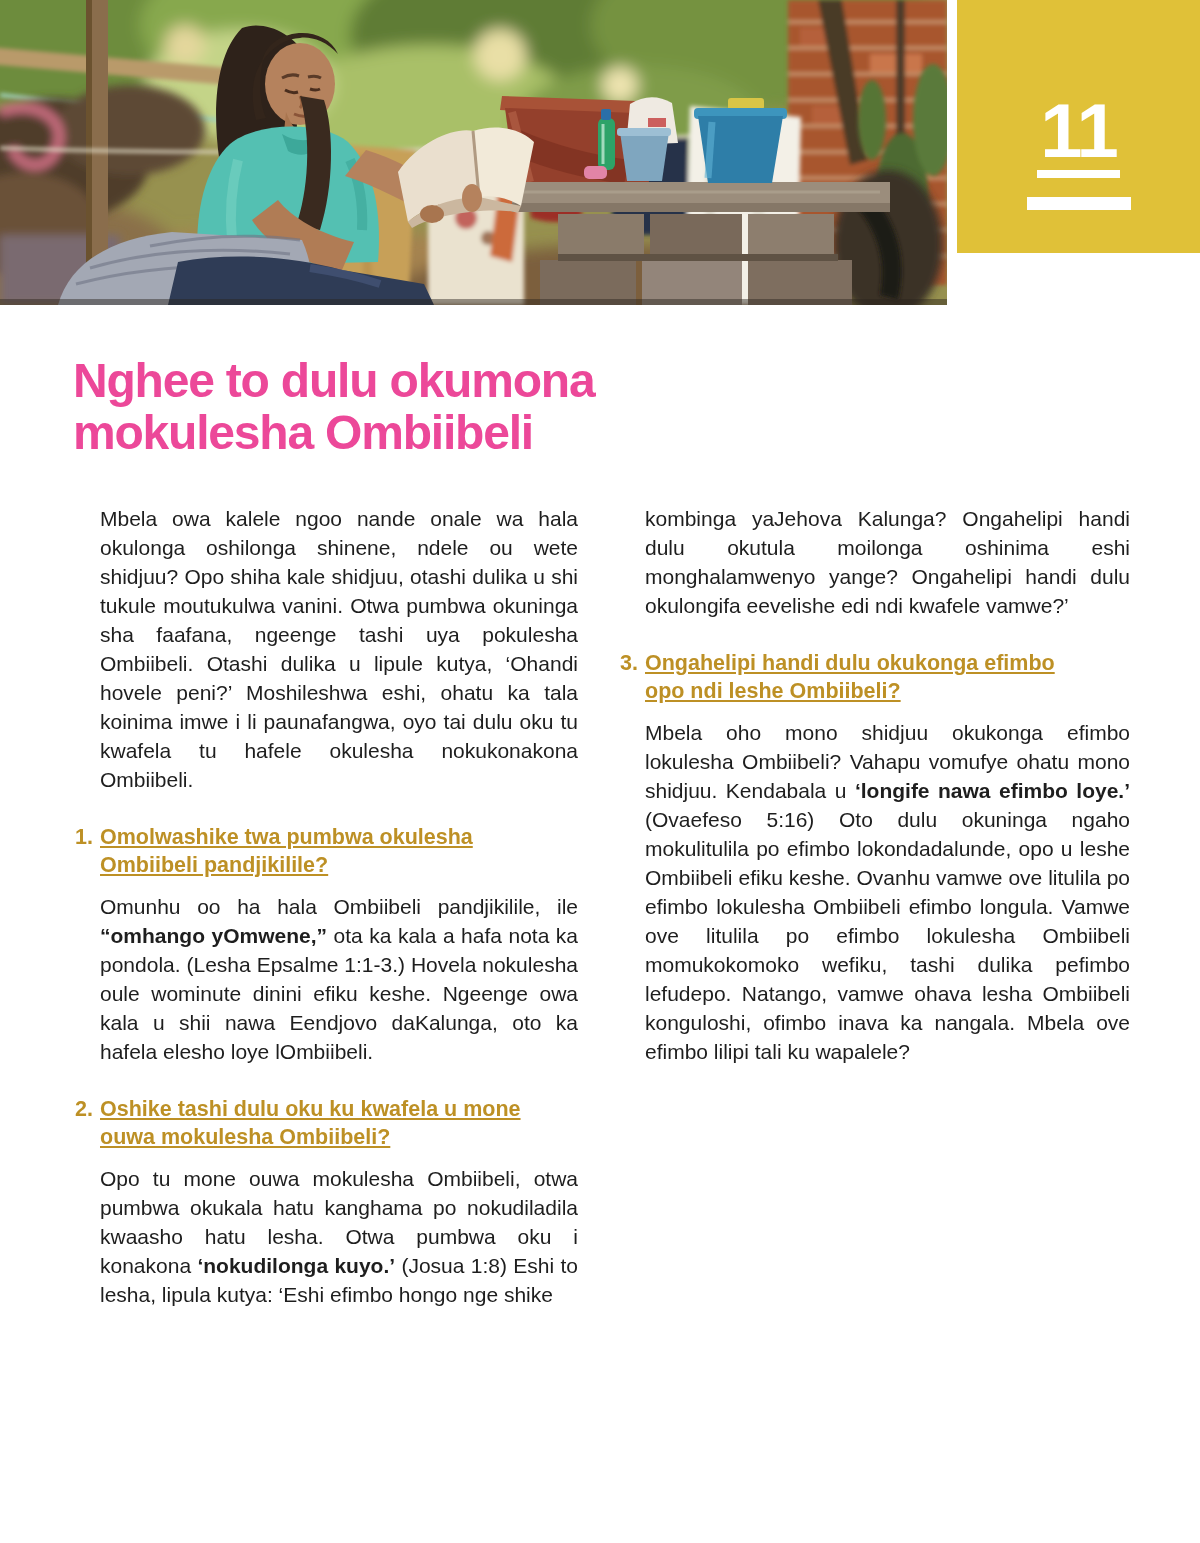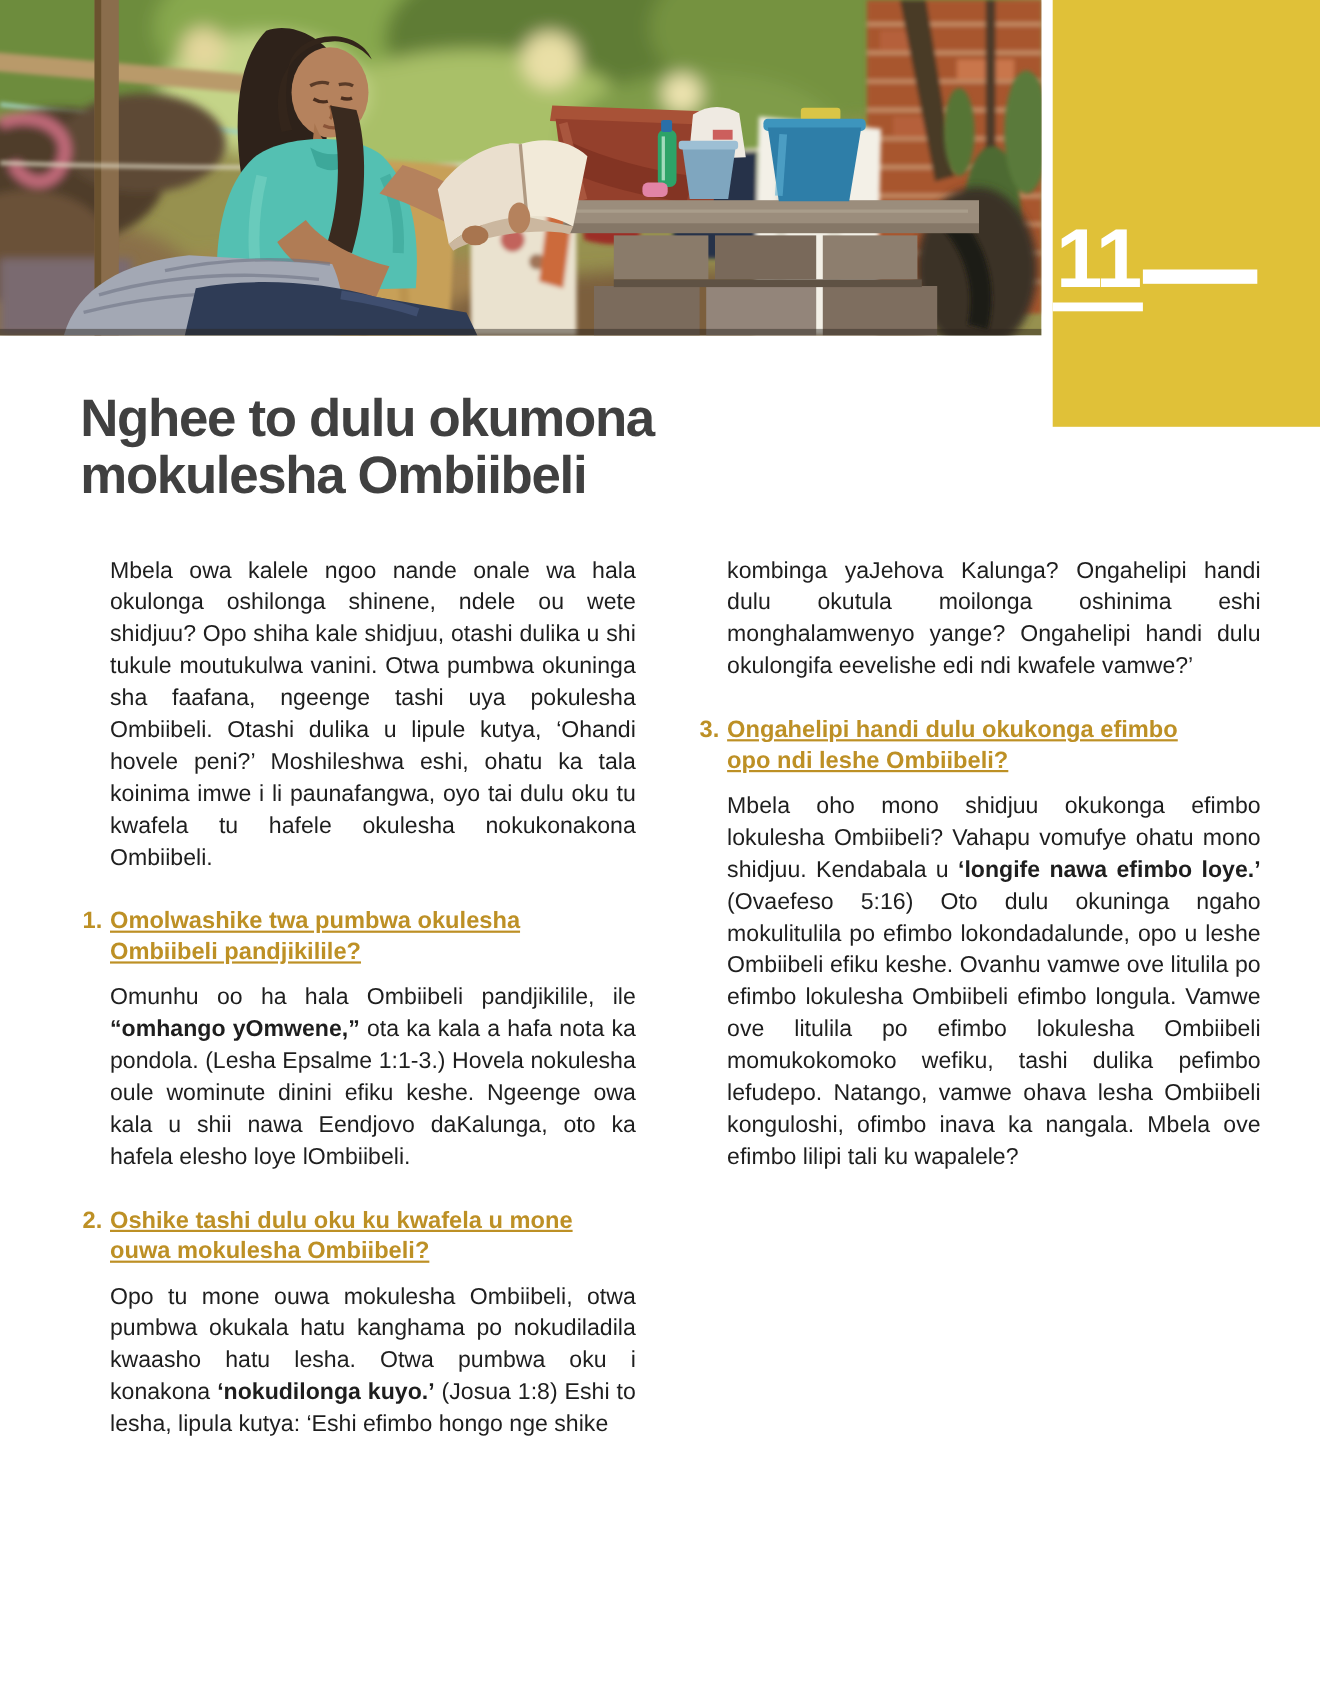"11" .lesson-badge { flex-direction: row -> column; height: 388px -> 253px }
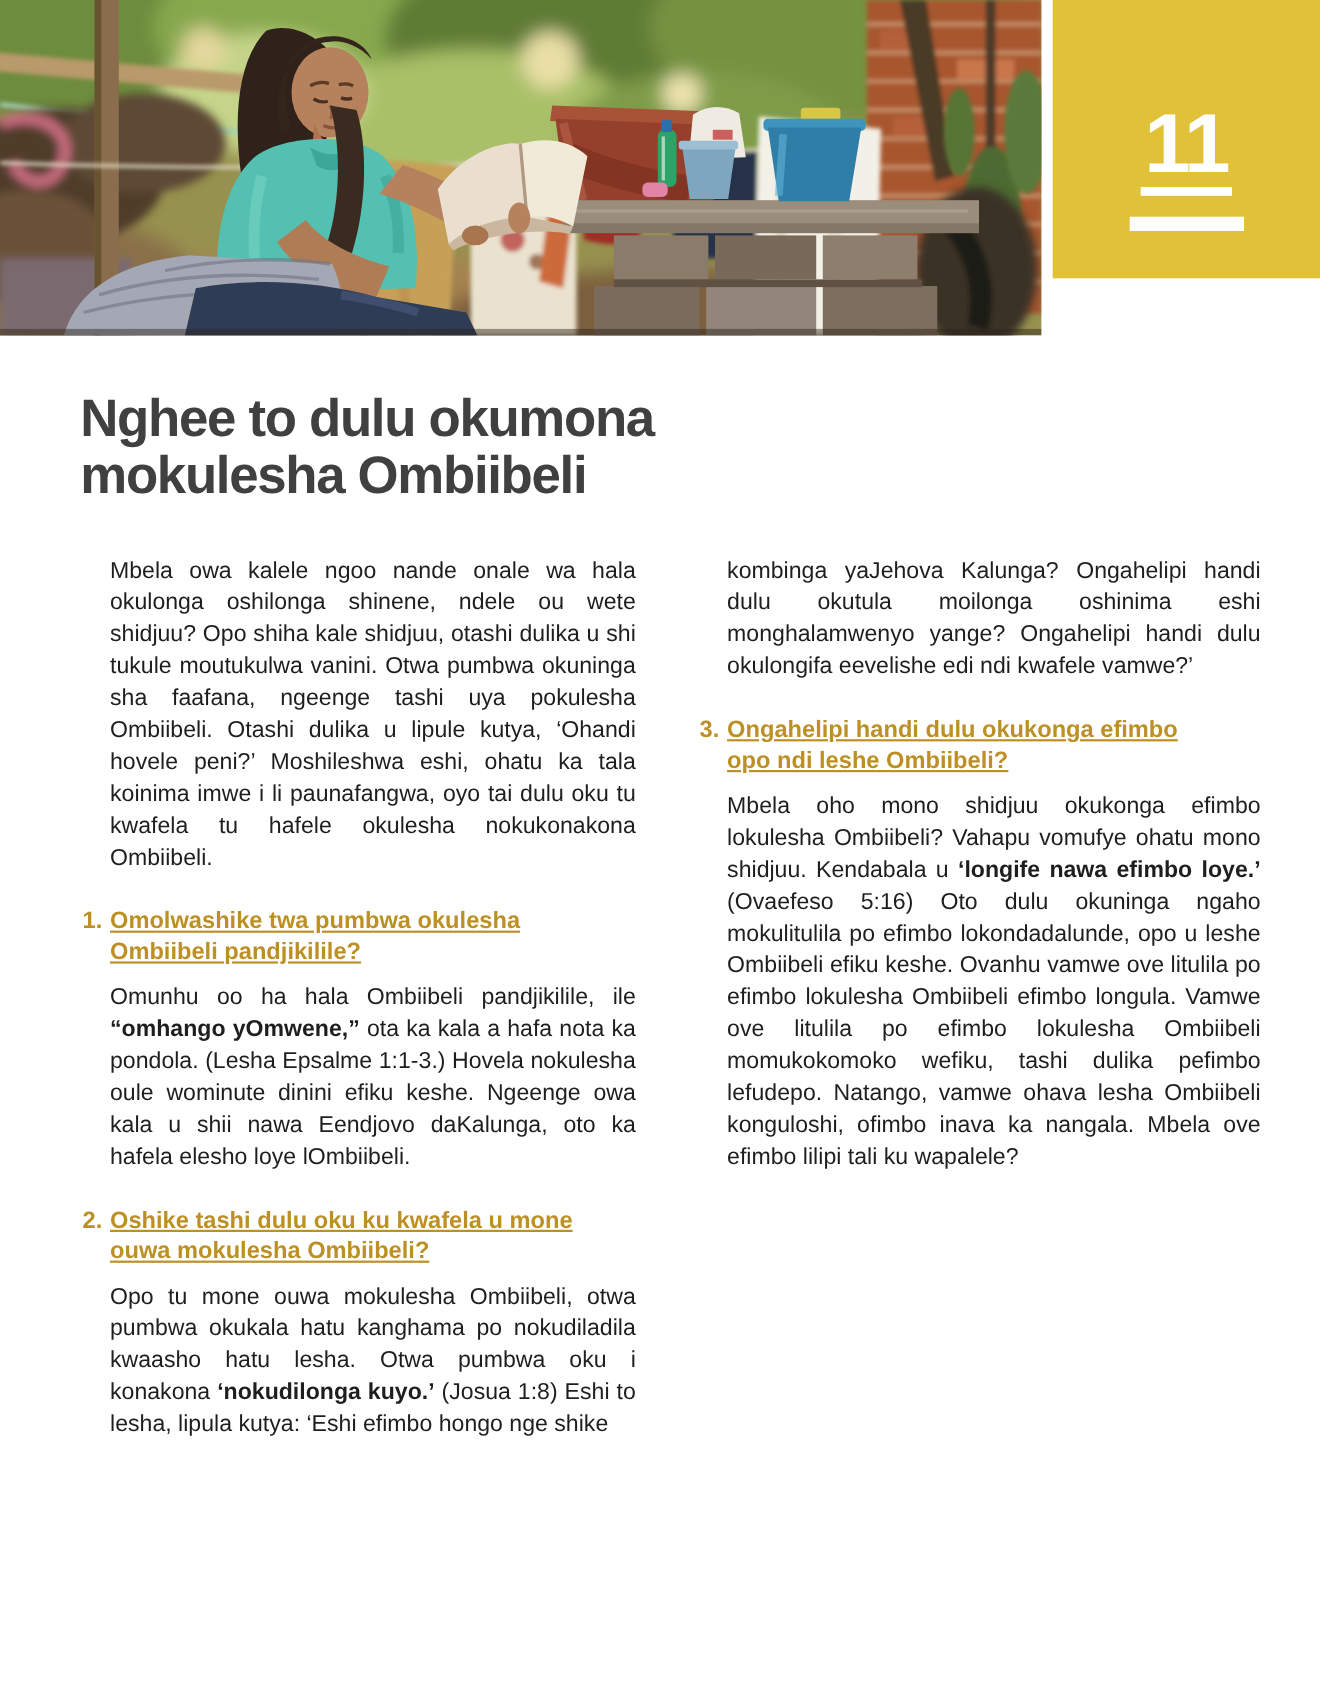"Nghee to dulu okumona" h1.page-title { color: #404040 -> #ec4899 }
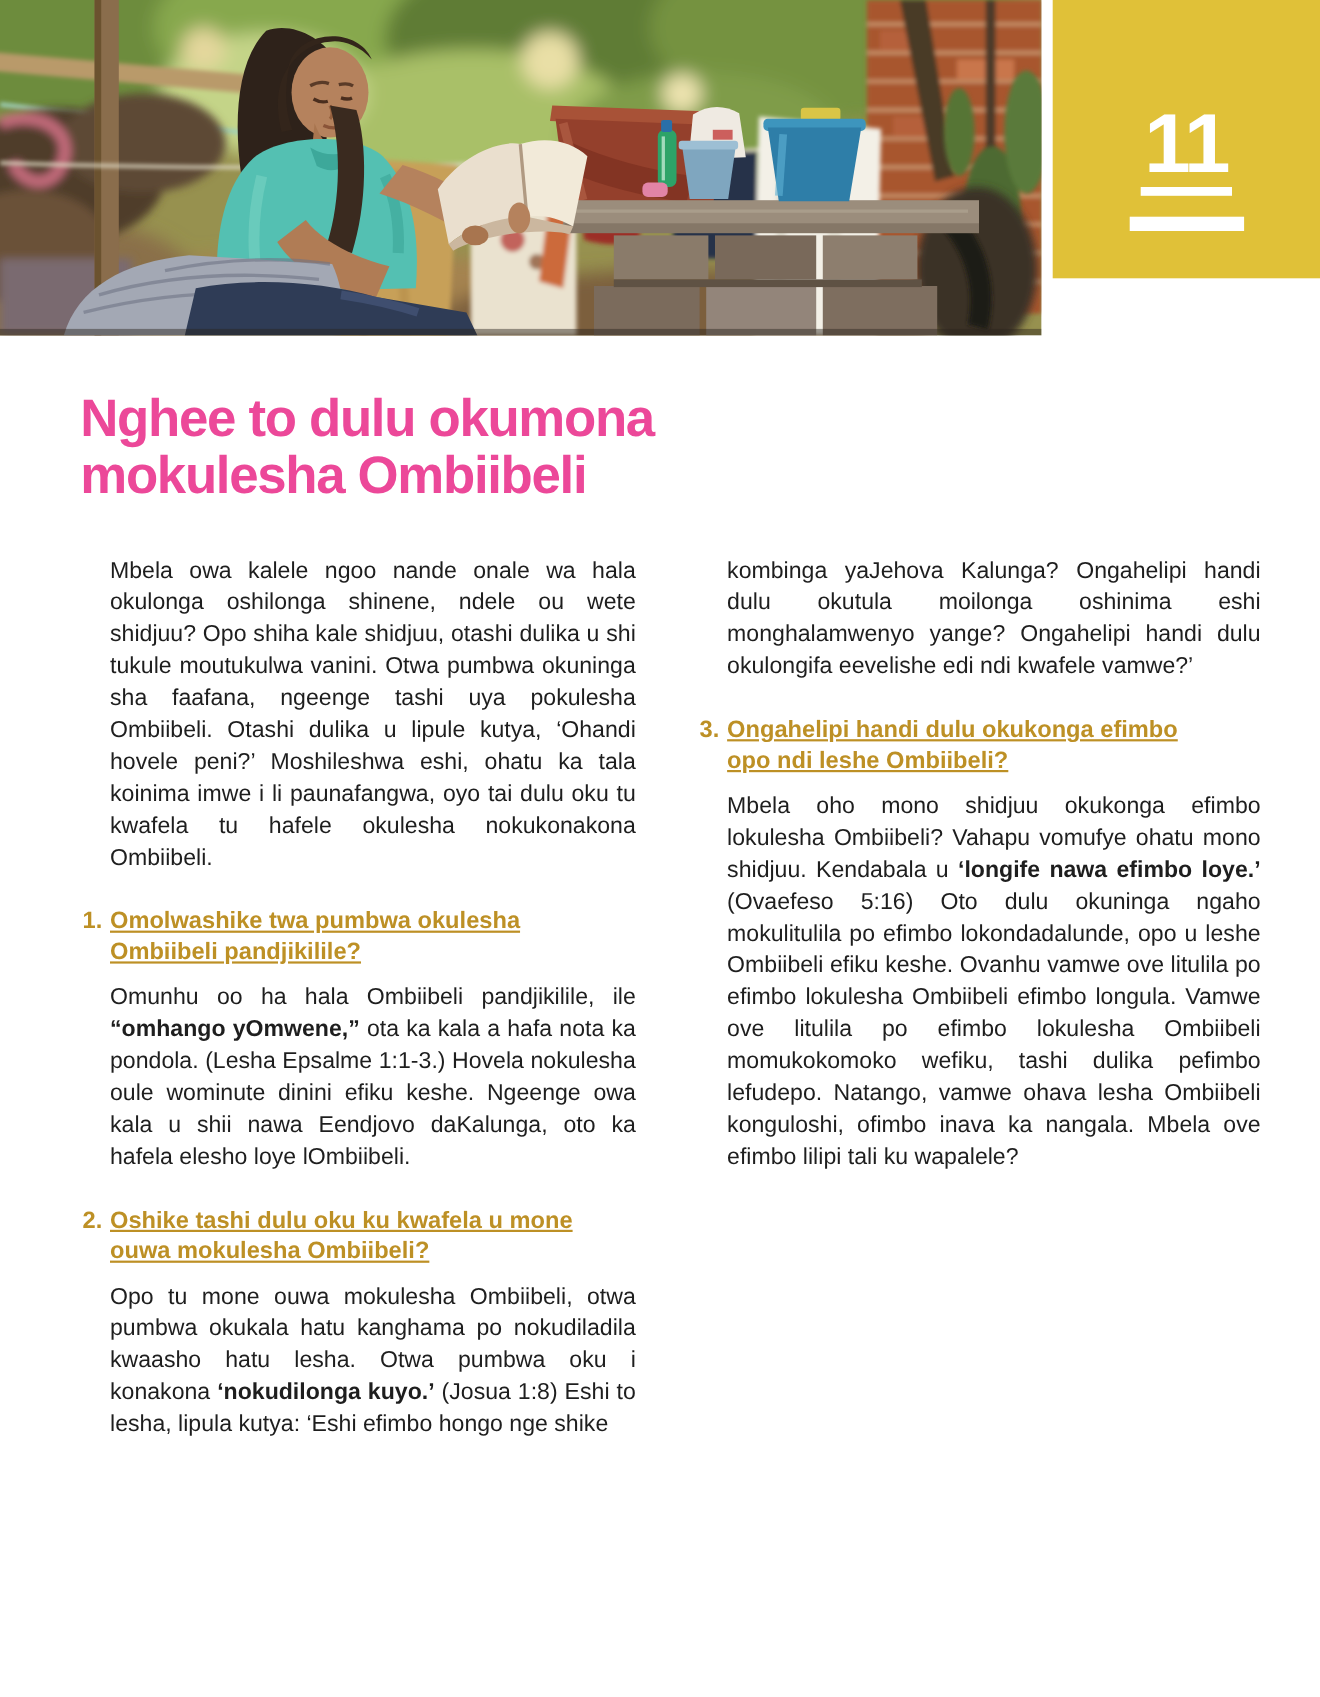"Mbela owa kalele ngoo nande" .columns { gap: 58px -> 42px }
